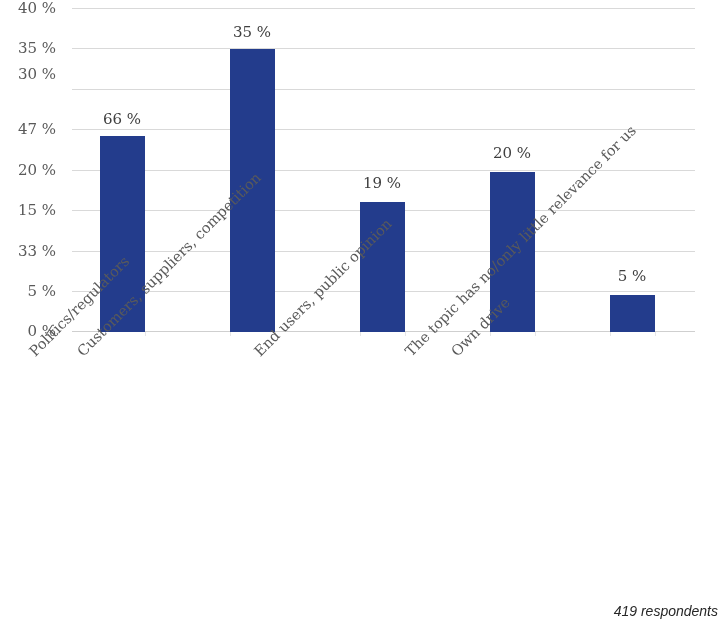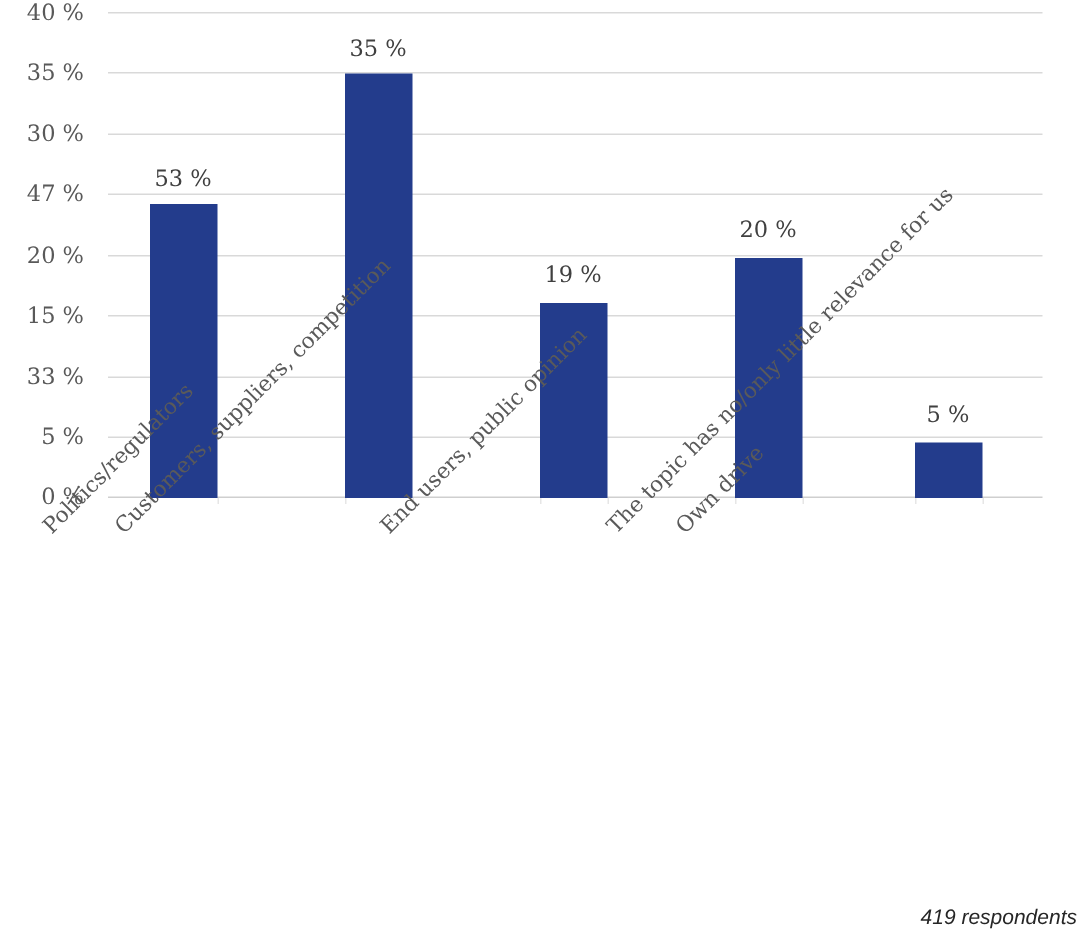"30 %" span.y-label { top: 89px -> 74px }
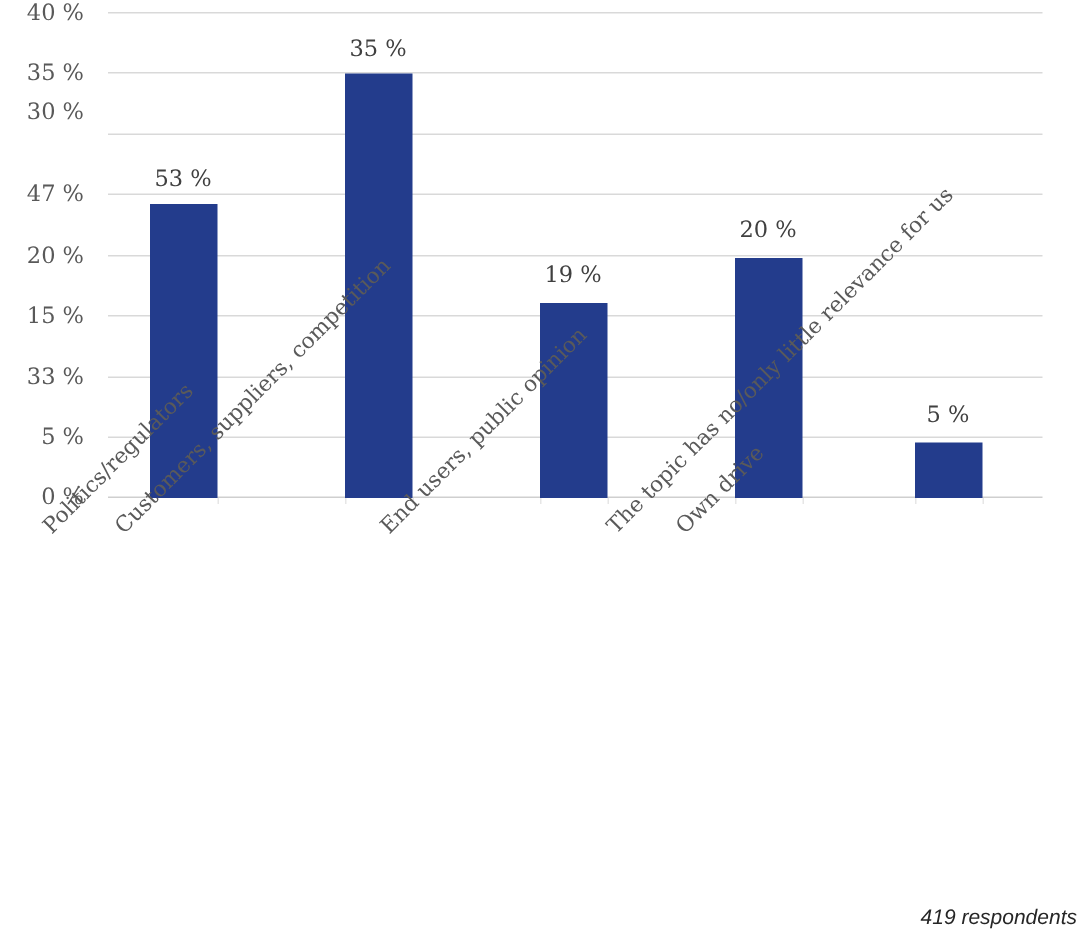"53 %" div.bar-label { text: 53 -> 66 }
